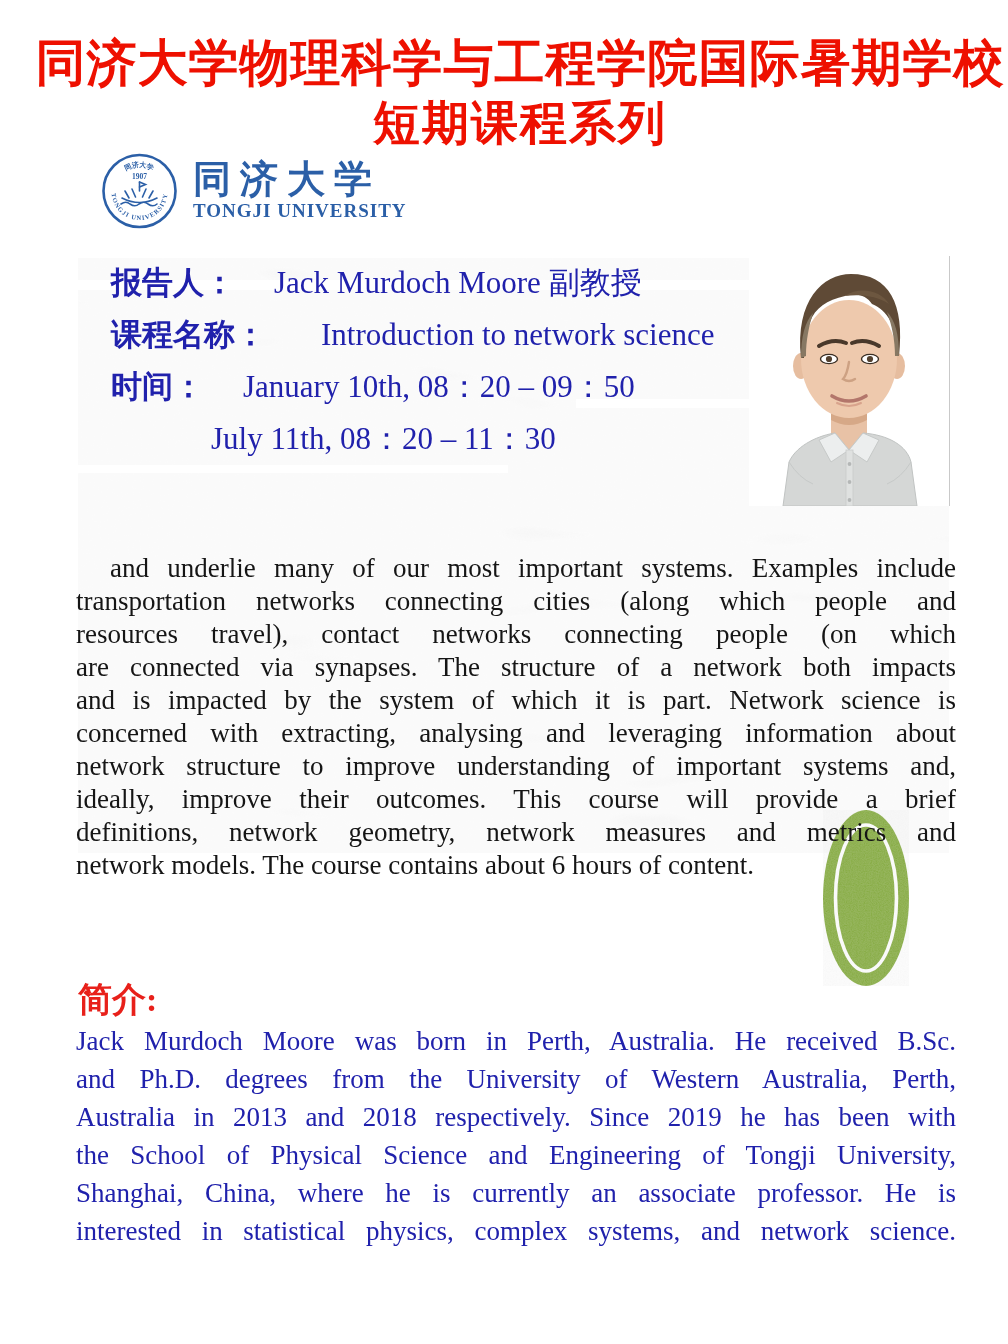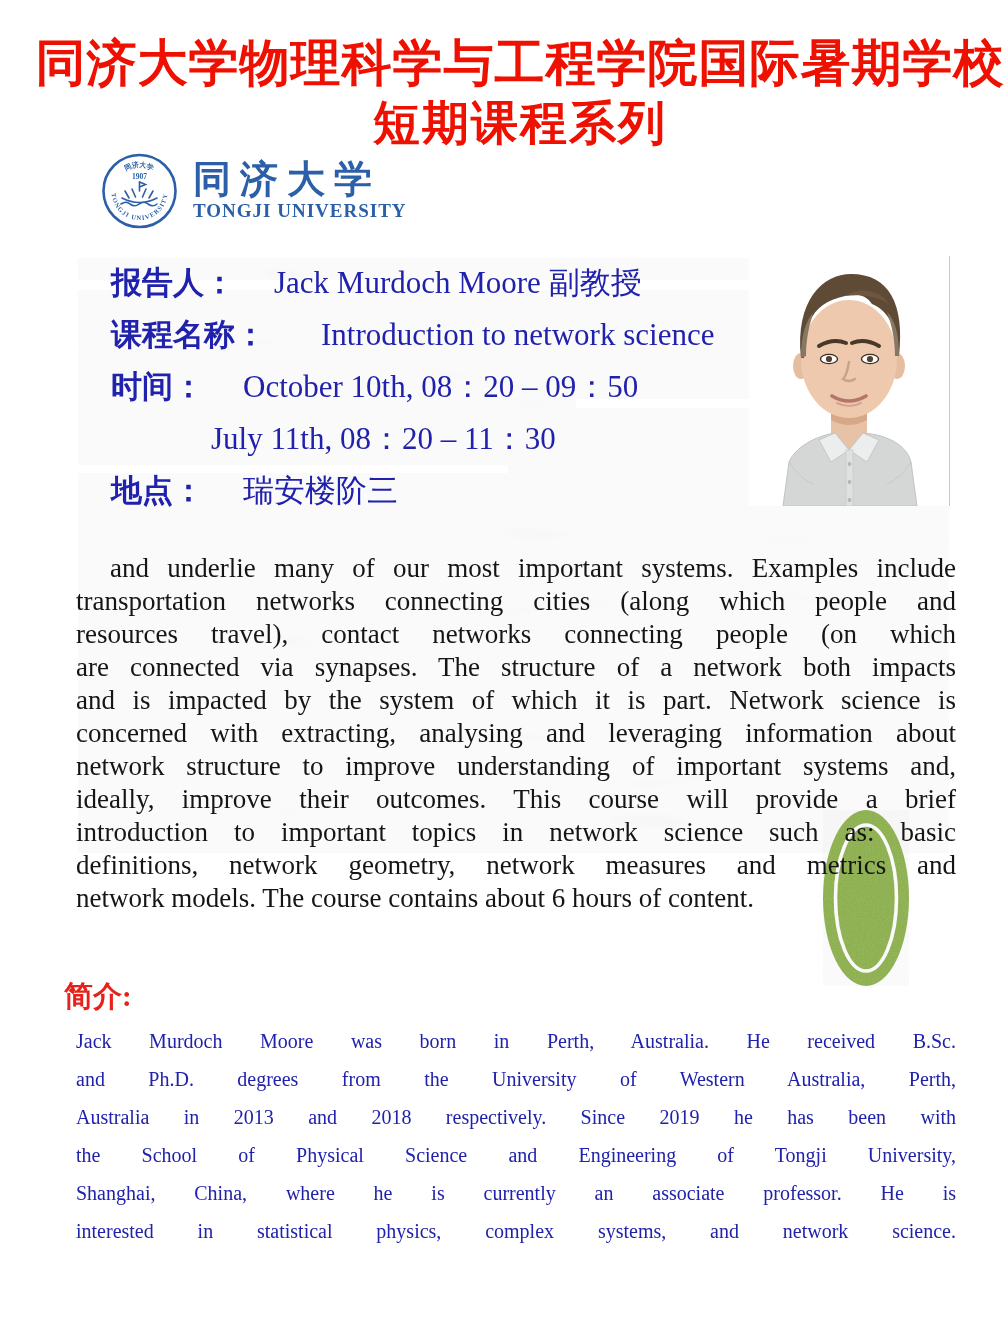"October 10th, 08：20 – 09：50" span.info-value { text: October -> January }
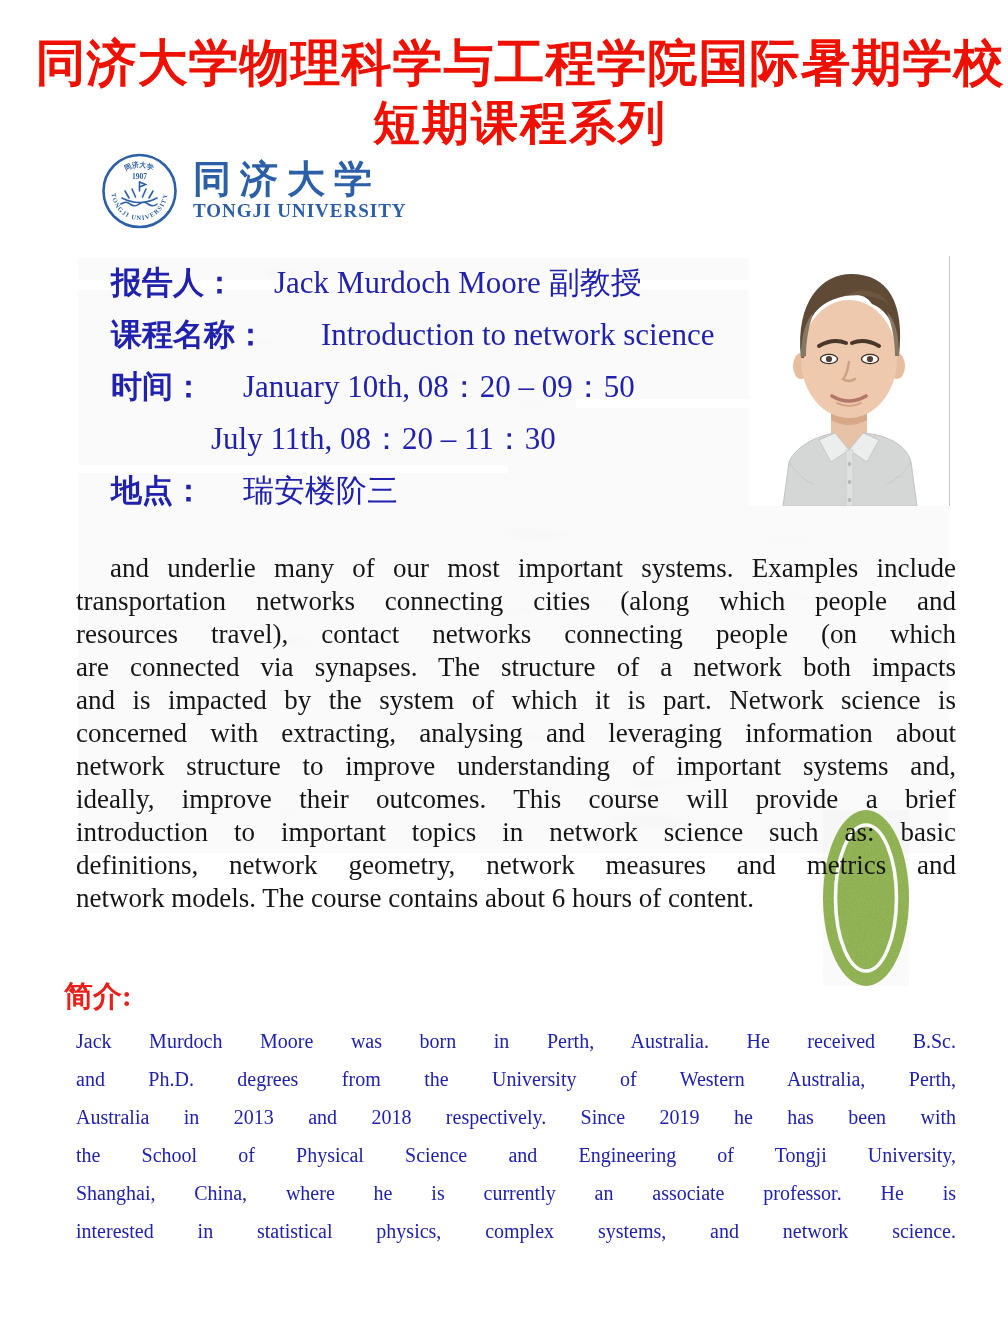"地点：" div.info-row { html: <div> <span>地点：</span> <span>瑞安楼阶三</span> </div> -> none }
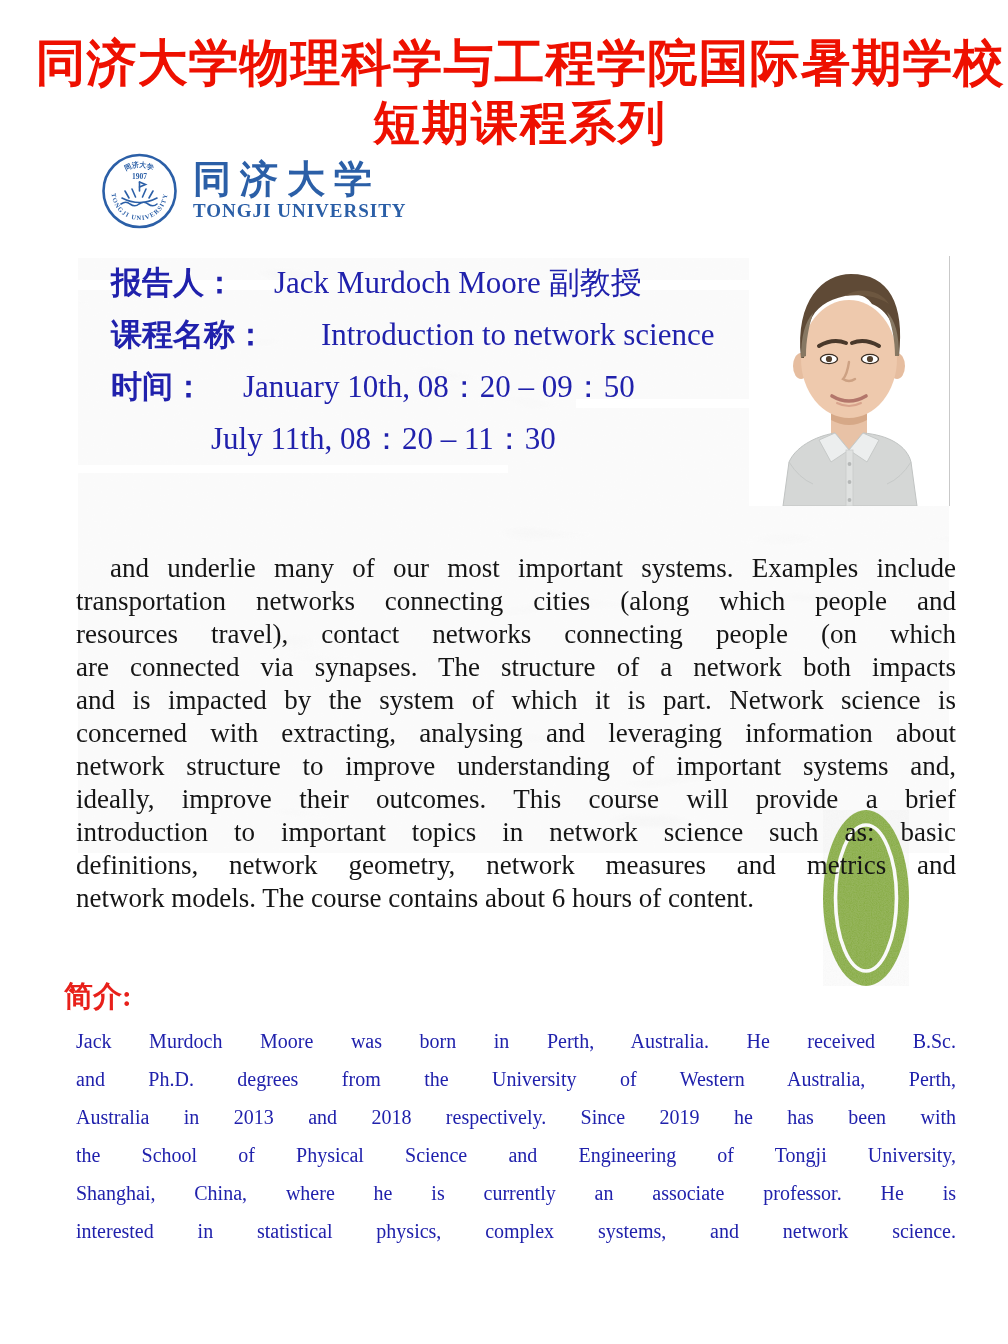"introduction to important topics in" div.line { html: <div>introduction to important topics in network science such as: basic</div> -> none }
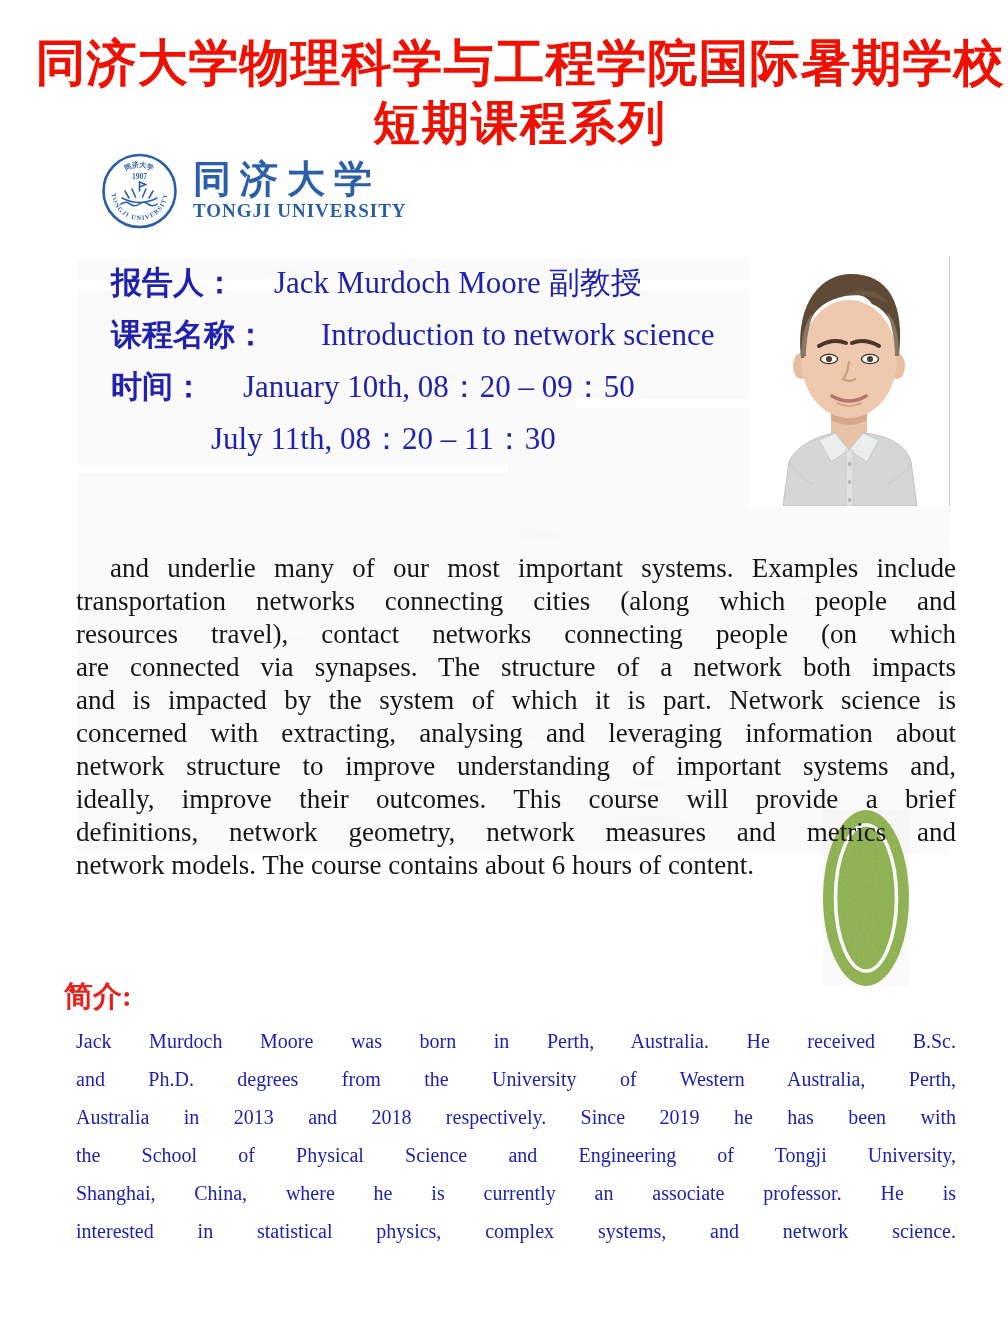"简介:" #bio-heading { font-size: 29px -> 34px; left: 48px -> 62px }
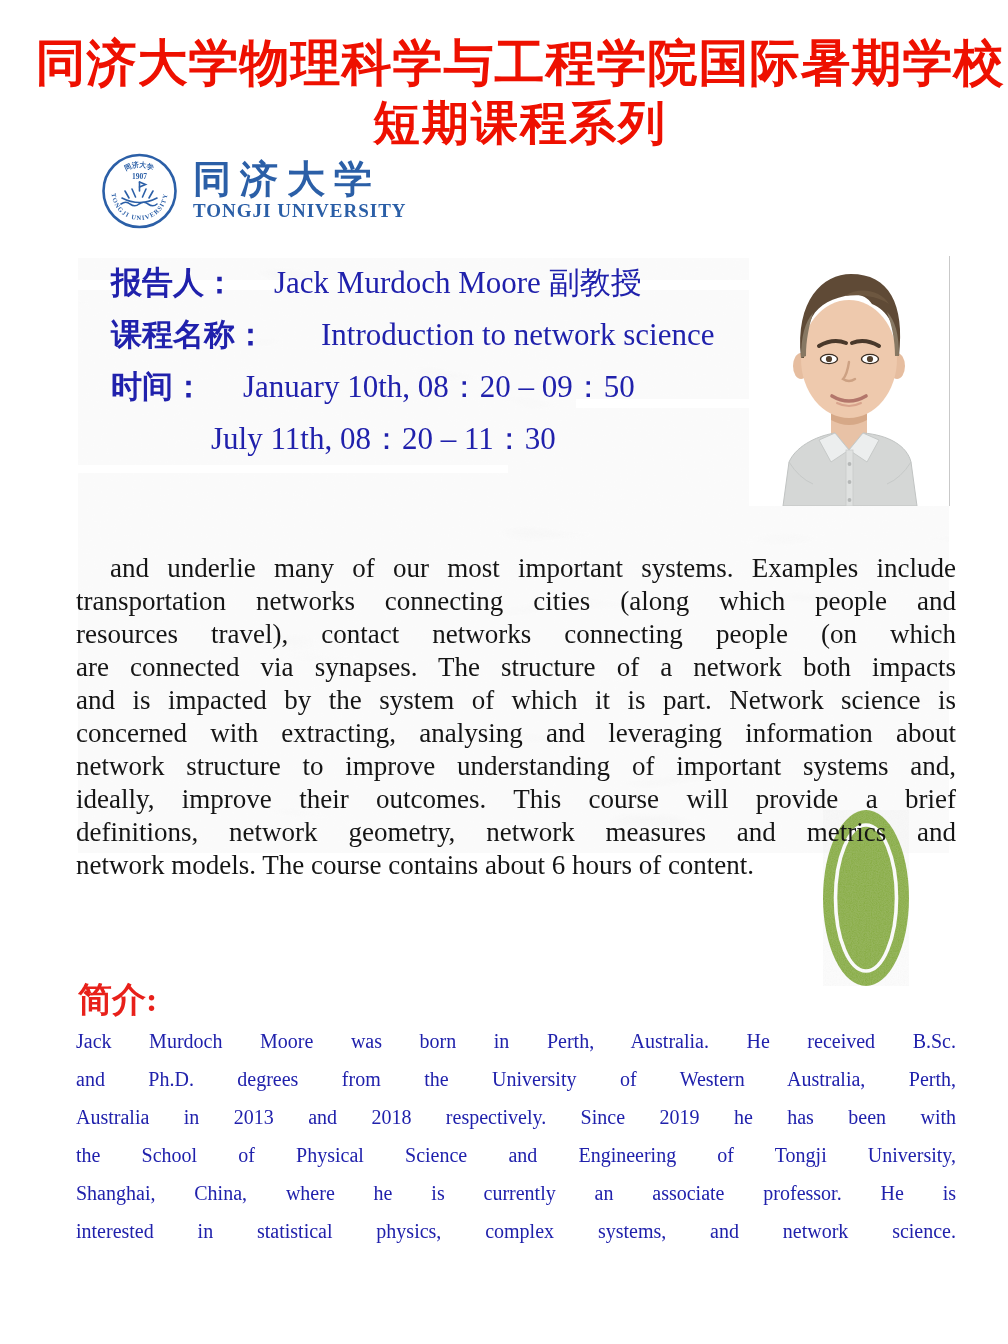"Jack Murdoch Moore was born" #bio-para { font-size: 20px -> 27px }
